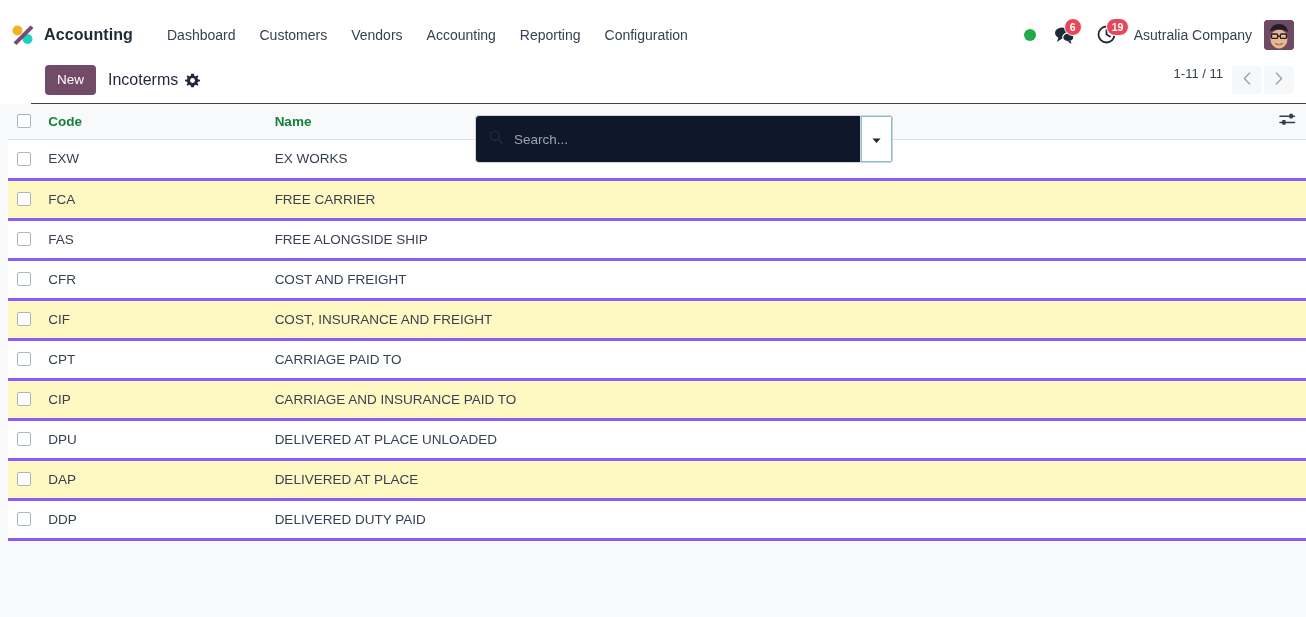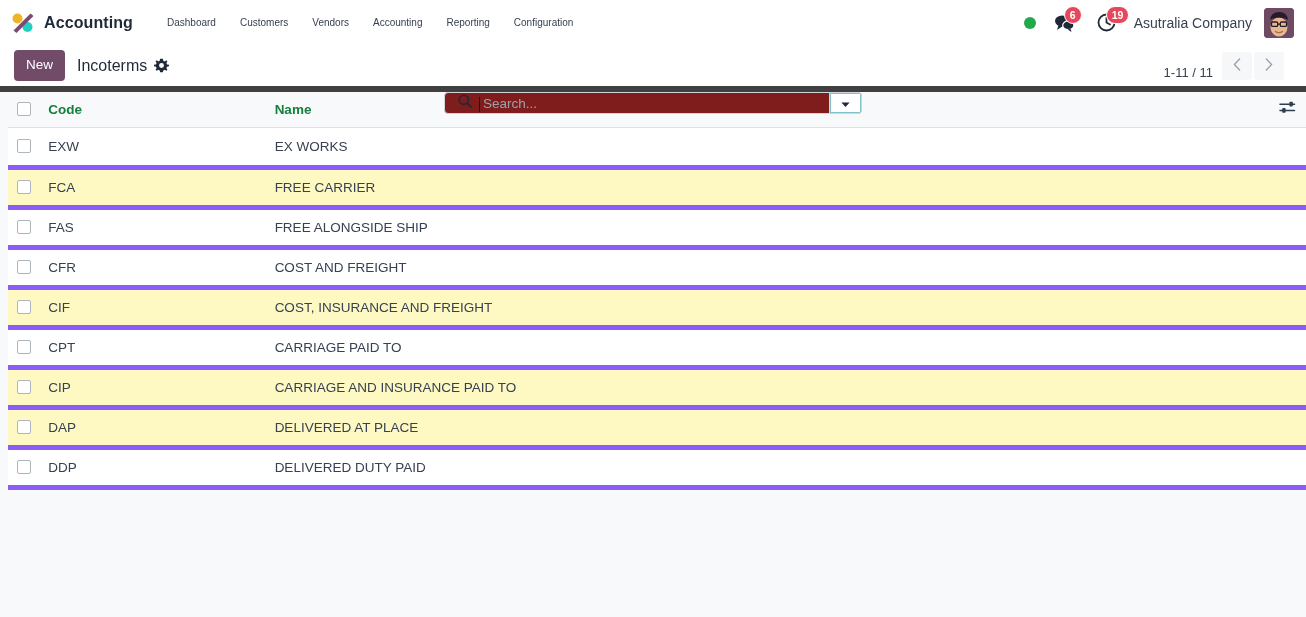"Accounting" .navbar { margin-top: none -> 12px }
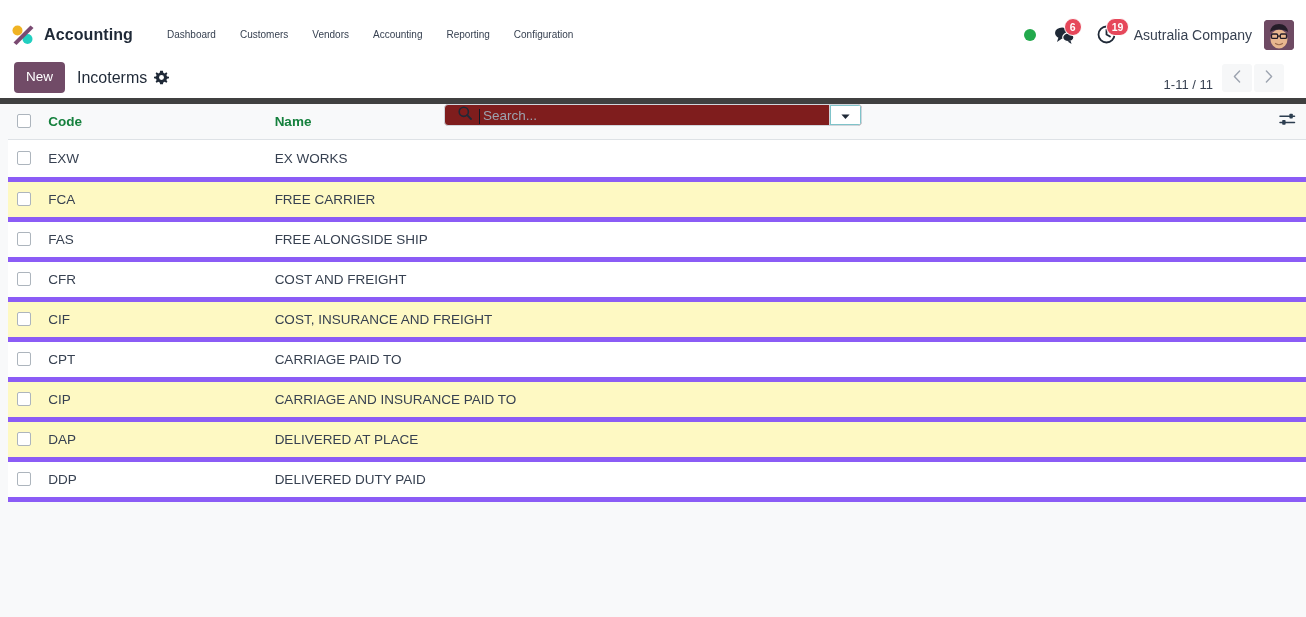"Dashboard" .nav-item { font-size: 10px -> 14px }
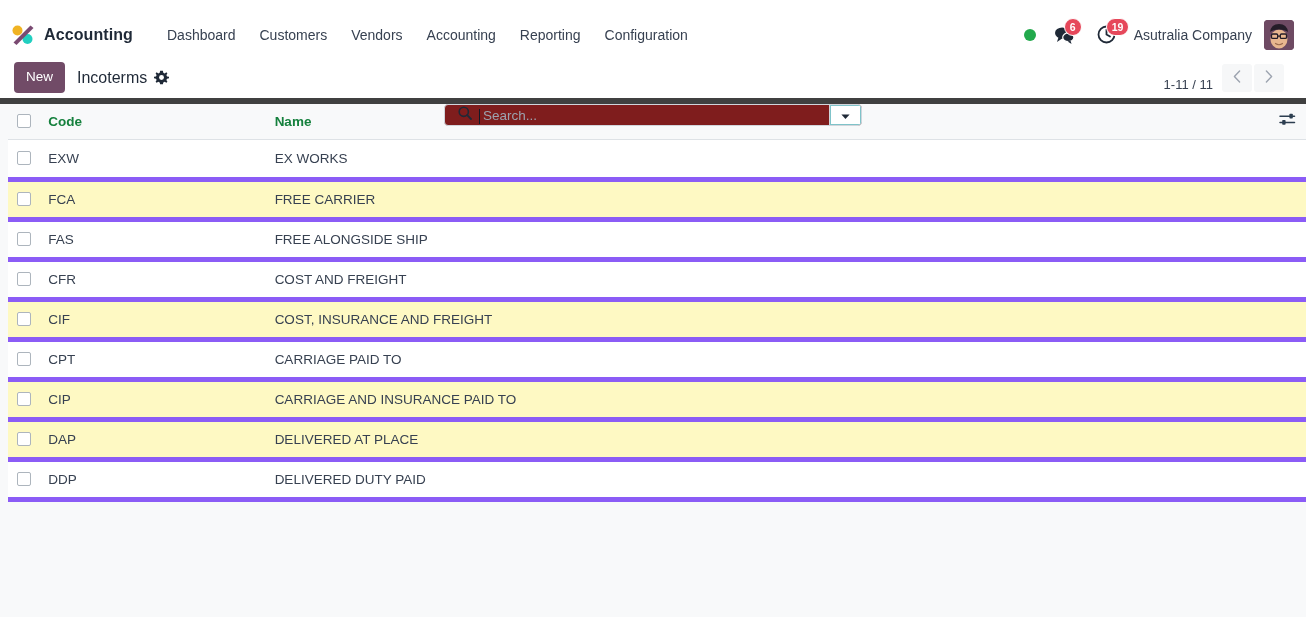"New" .control-panel { border-bottom: 6px solid #404040 -> 1px solid #404040; margin-left: none -> 31px; padding: 0 22px 0 14px -> 0 12px 0 14px }
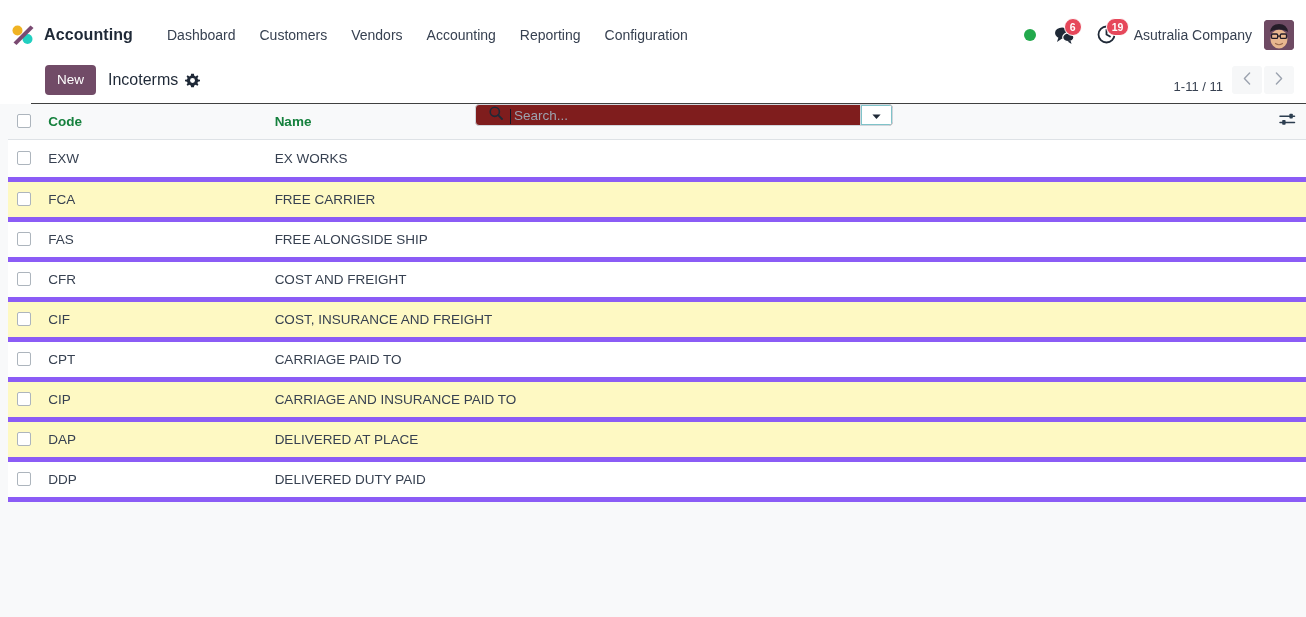"1-11 / 11" .pager { align-items: flex-end -> flex-start }
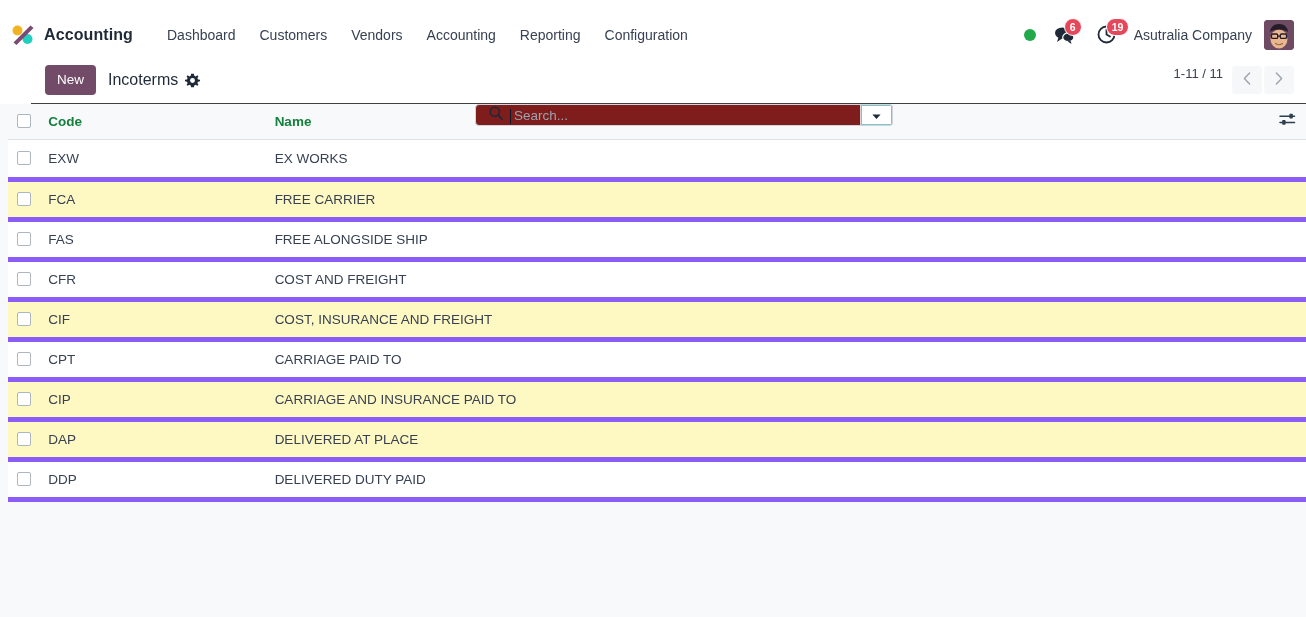"Search..." .search-wrap { background: #7f1d1d -> #0f172a; height: 22px -> 48px; top: 47px -> 58px }
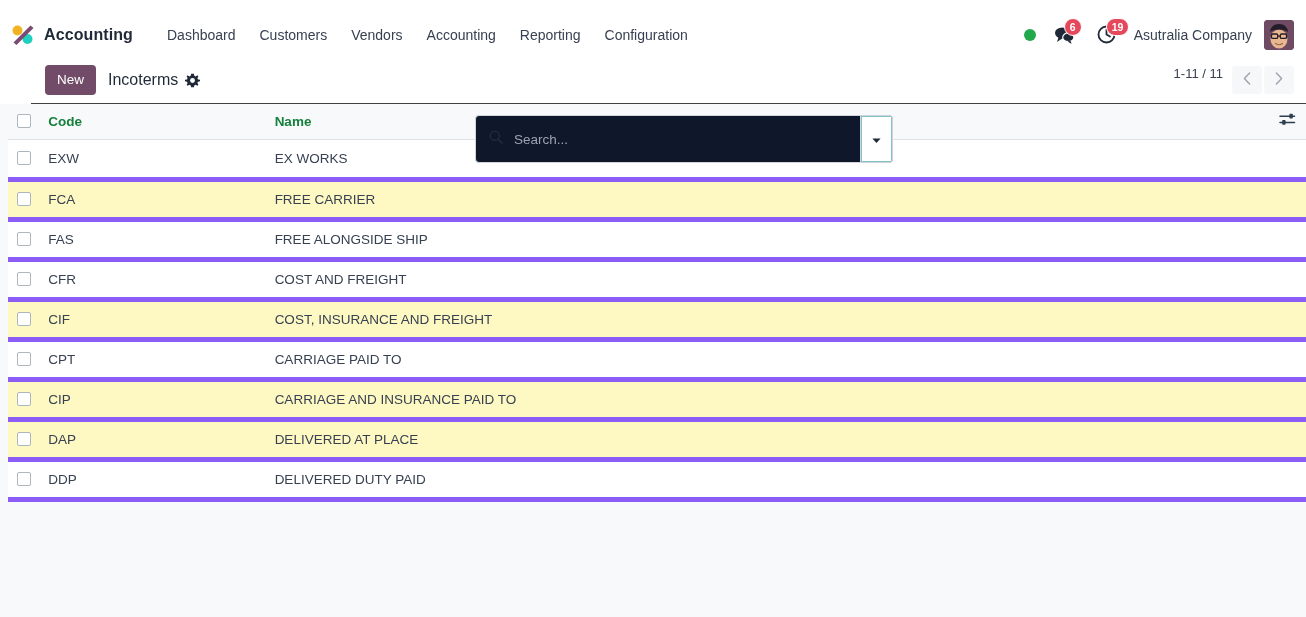"EXW" table.list tbody td { border-bottom: 5px solid #8b5cf6 -> 3px solid #8b5cf6 }
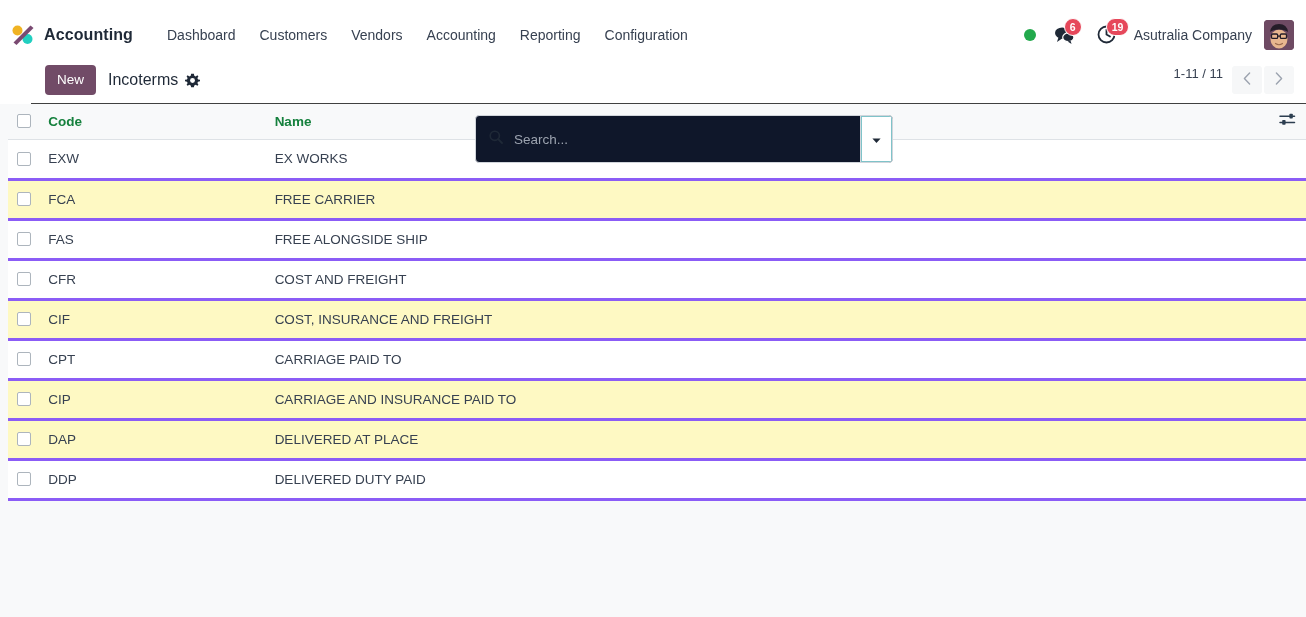"DPU" tr { html: none -> <tr> <td> <span></span> </td> <td>DPU</td> <td>DELIVERED AT PLACE UNLOADED</td> <td></td> </tr> }
